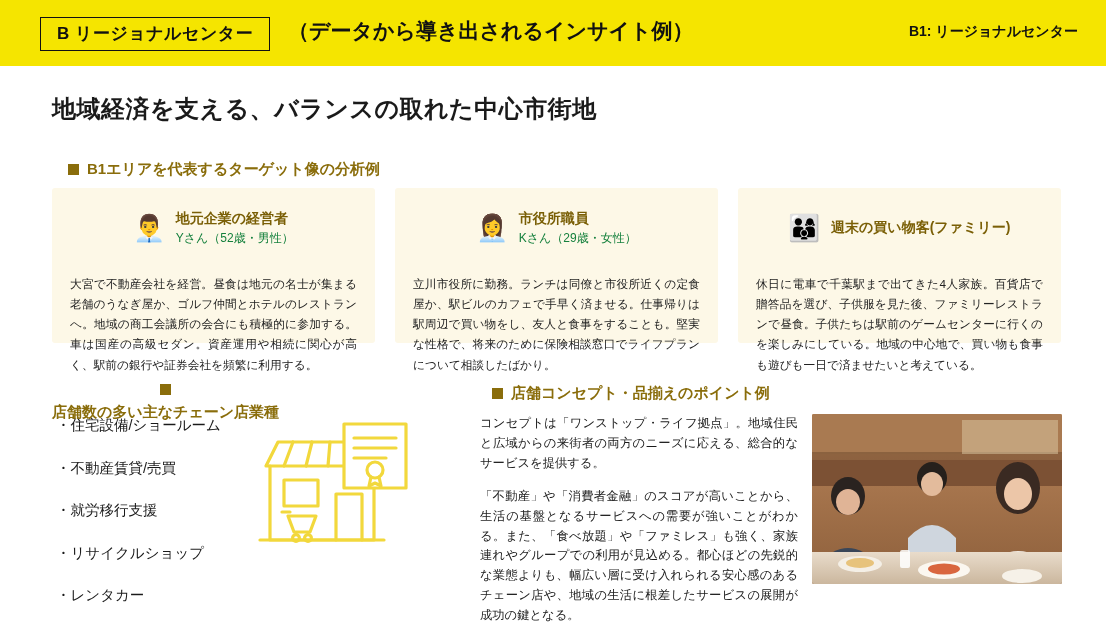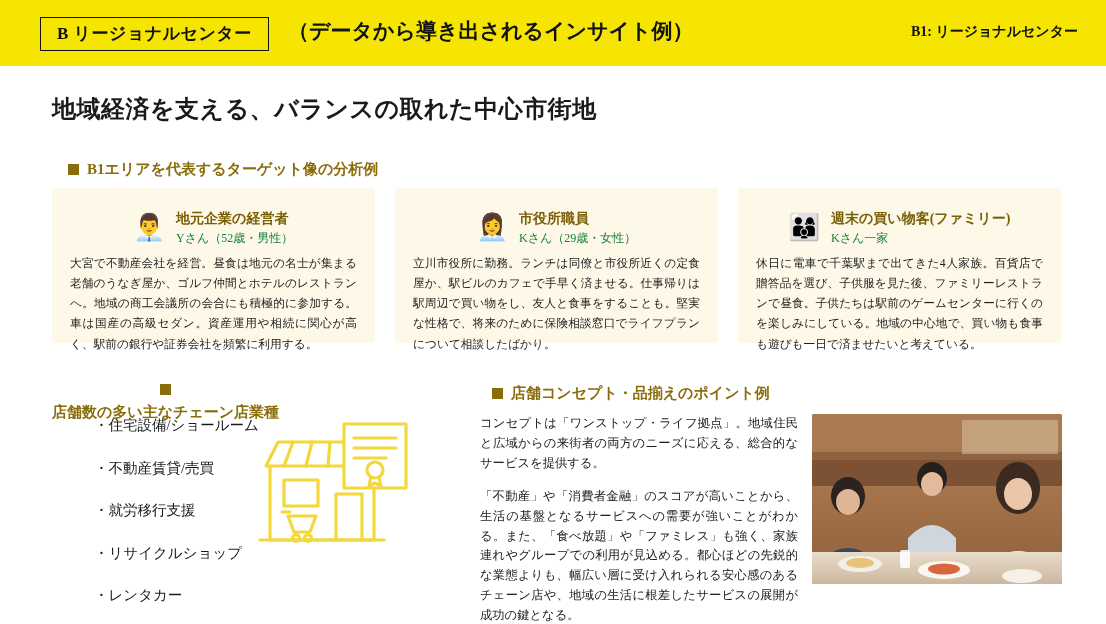"B リージョナルセンター" .page { font-family: Liberation Serif, serif -> none }
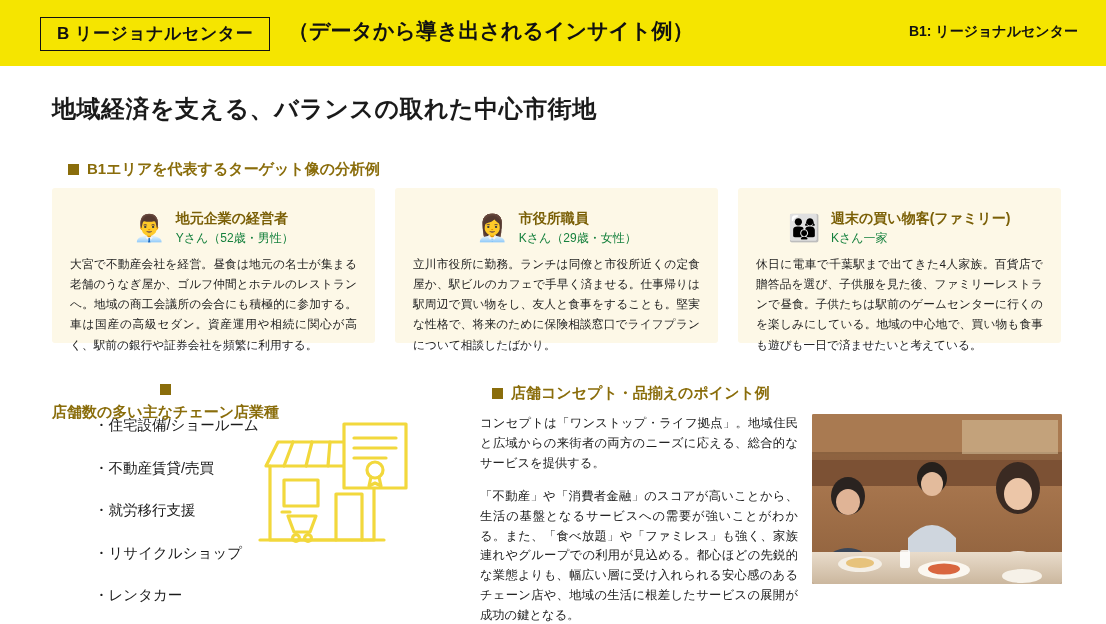"Kさん一家" div.card-name { html: <div>Kさん一家</div> -> none }
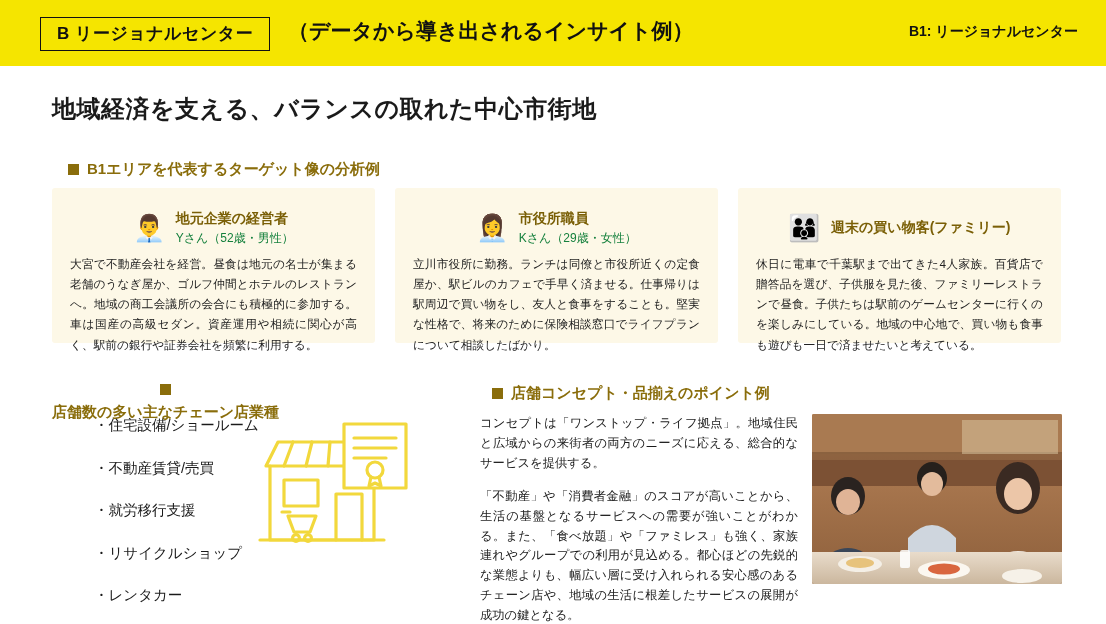"大宮で不動産会社を経営。昼食は地元の名士が集まる老舗のうなぎ屋か、ゴルフ仲間とホ" .card-body { margin-top: 0 -> 20px }
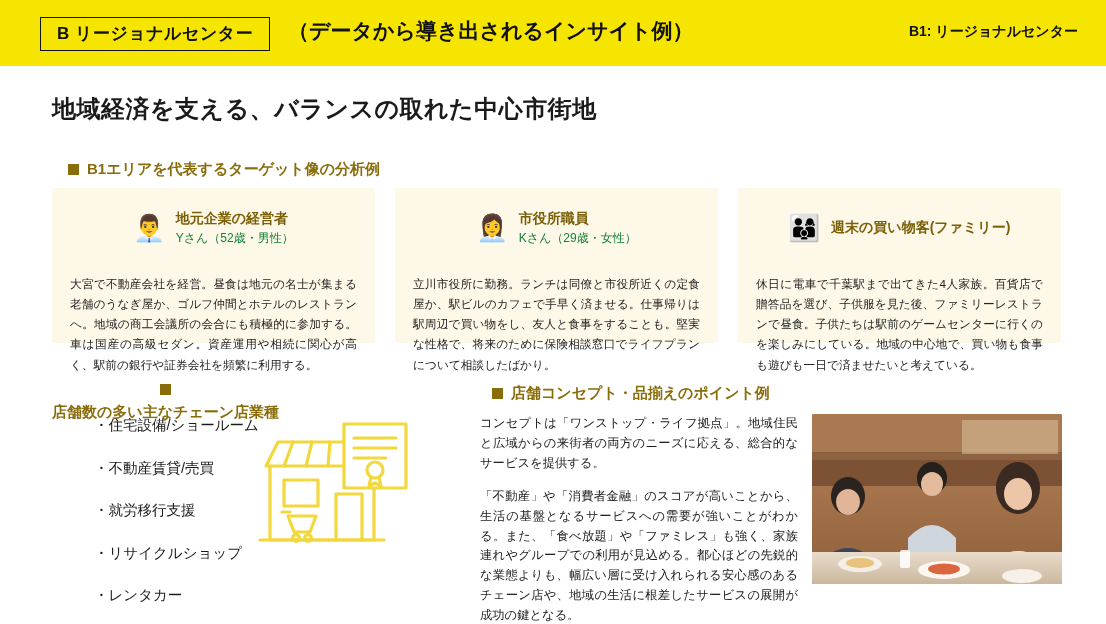"・住宅設備/ショールーム" .chain-item { margin-left: 38px -> none }
